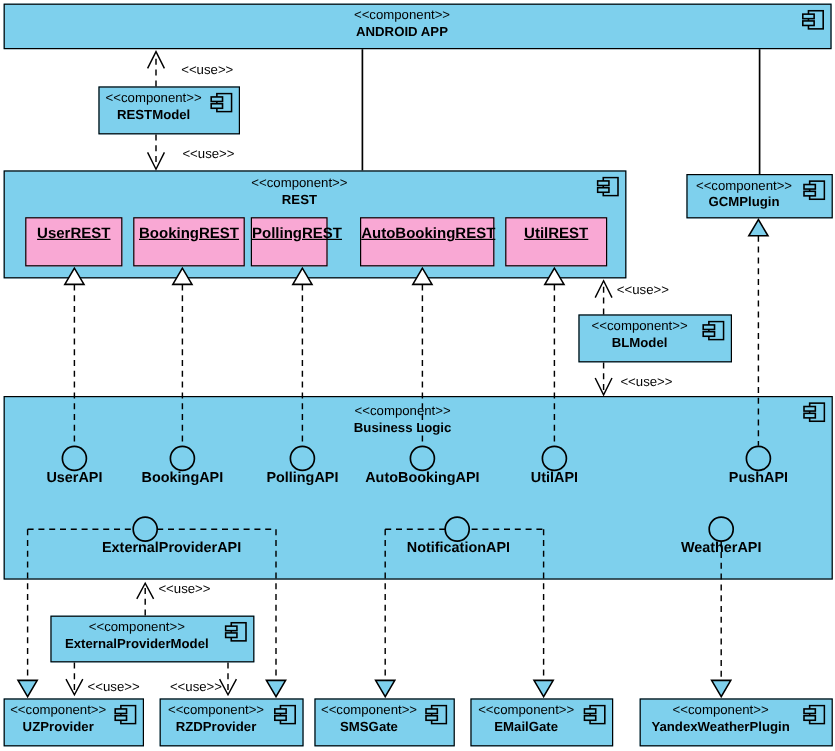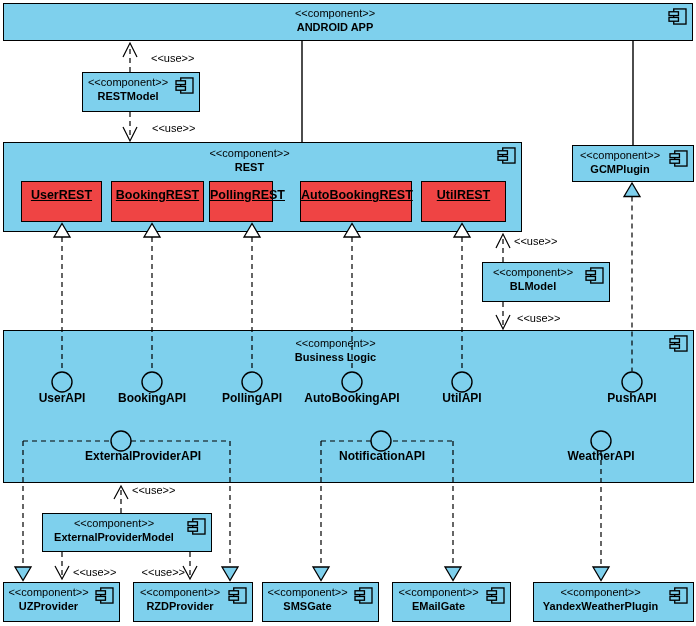"UserREST" .subbox { background: #ef4444 -> #f9a8d4 }
